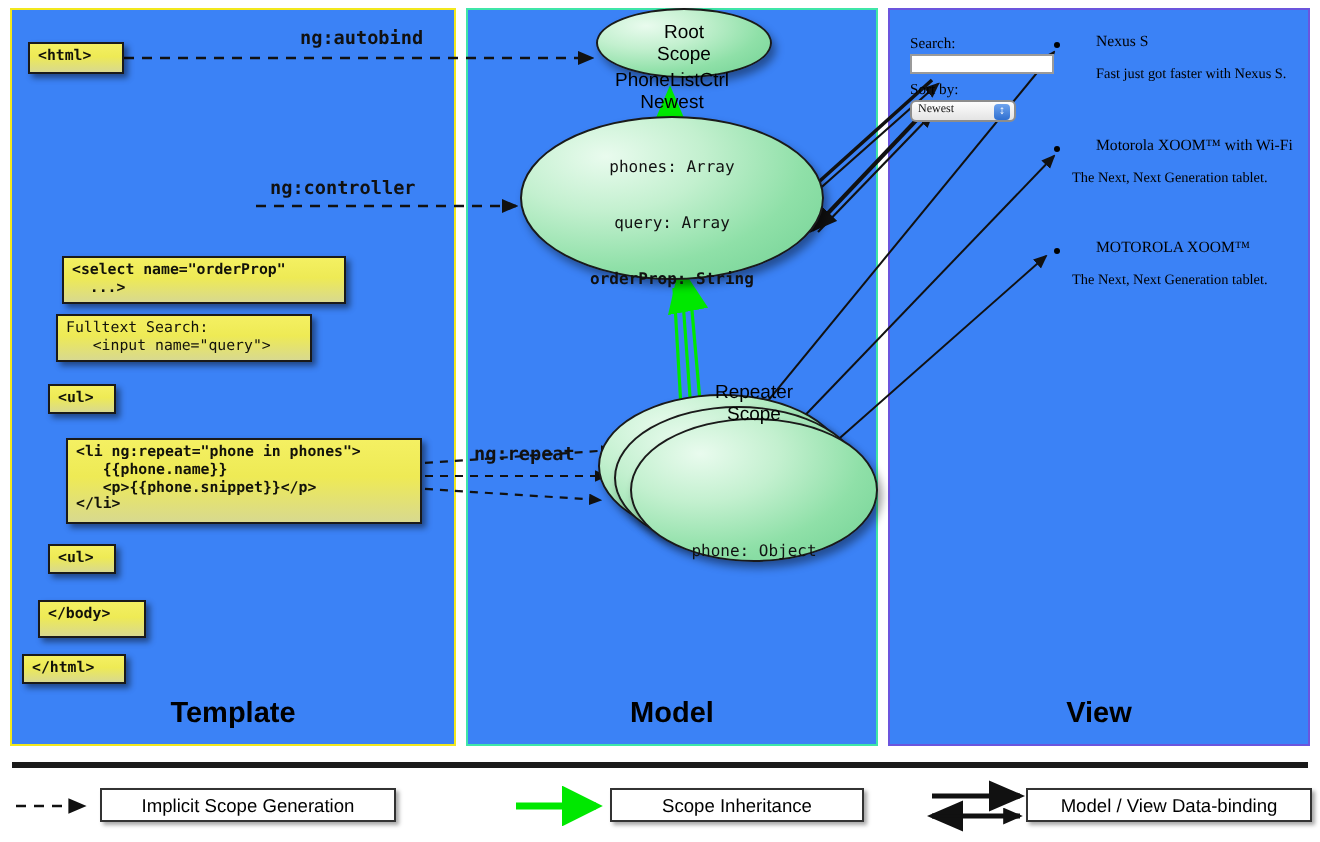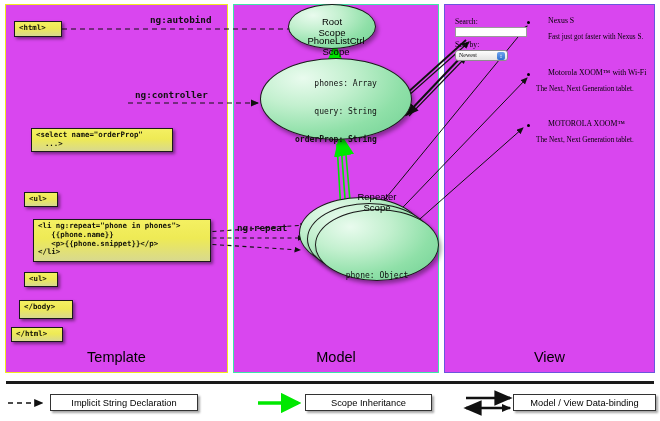"Root" div.ellipse { height: 45px -> 35px; left: 288px -> 298px }
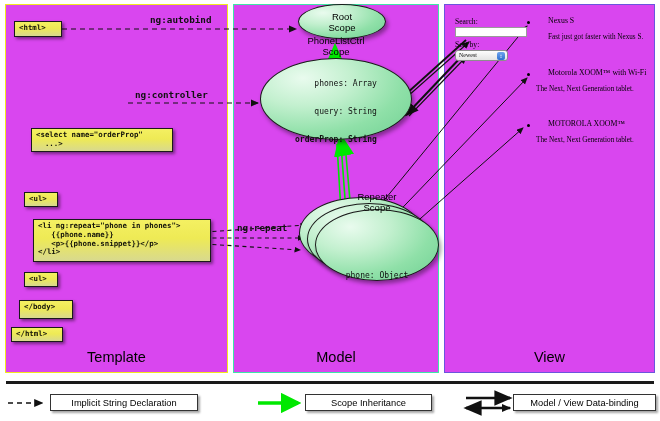"PhoneListCtrl" div.ell-title { text: Scope -> Newest }
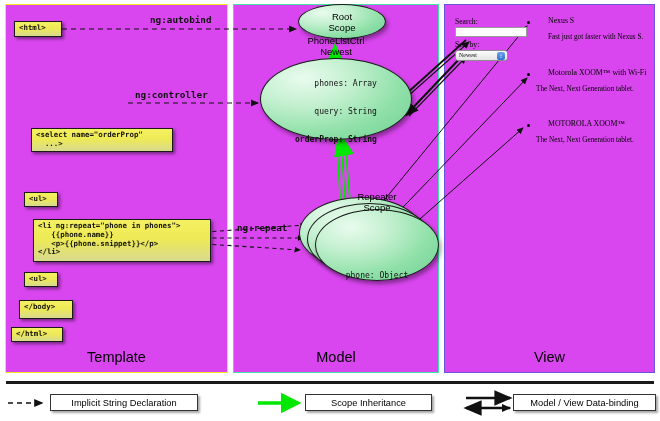"phones: Array" .ell-props { text-align: right -> center }
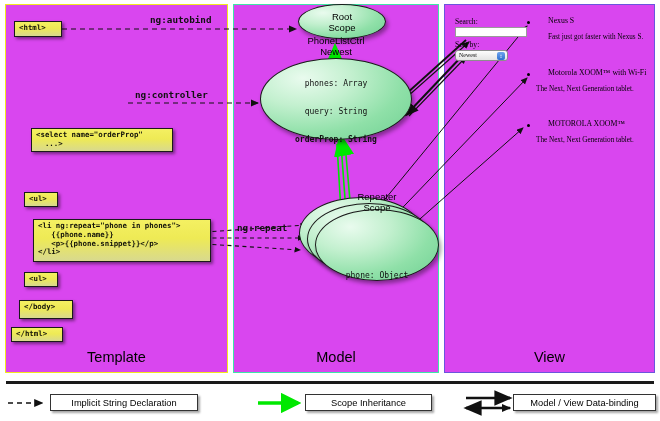"query: String" div { text: String -> Array }
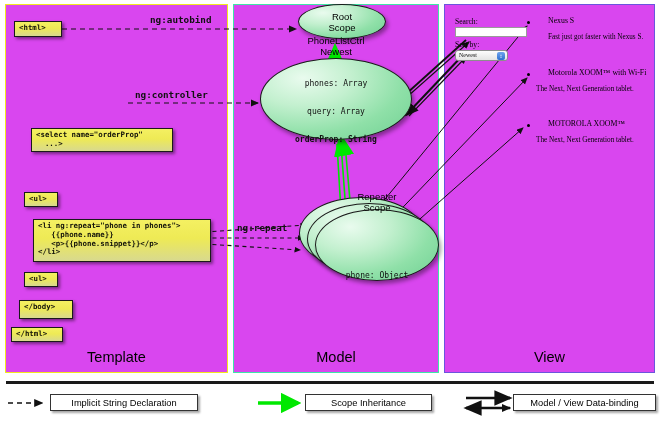"Fulltext Search:" div.code-box { html: none -> <div>Fulltext Search: &lt;input name="query"&gt;</div> }
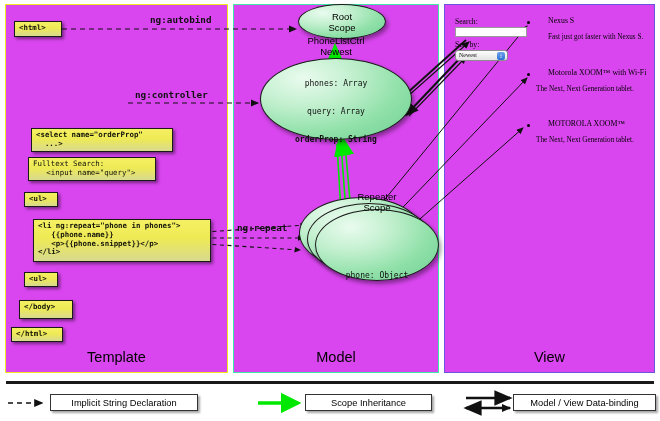"Template" .panel { background: #d946ef -> #3b82f6; font-weight: none -> bold }
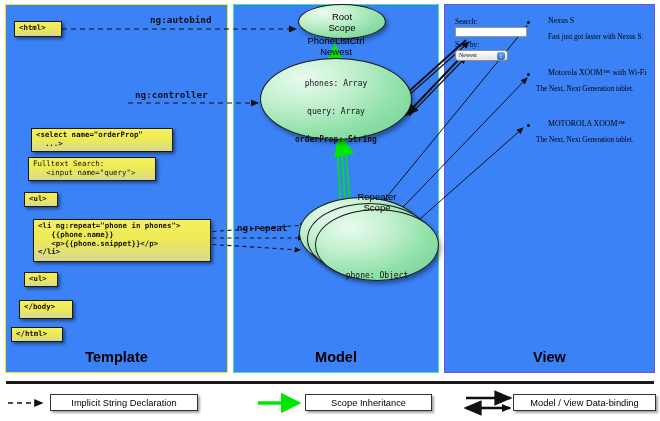"Implicit String Declaration" div.legend-box { text: String Declaration -> Scope Generation }
